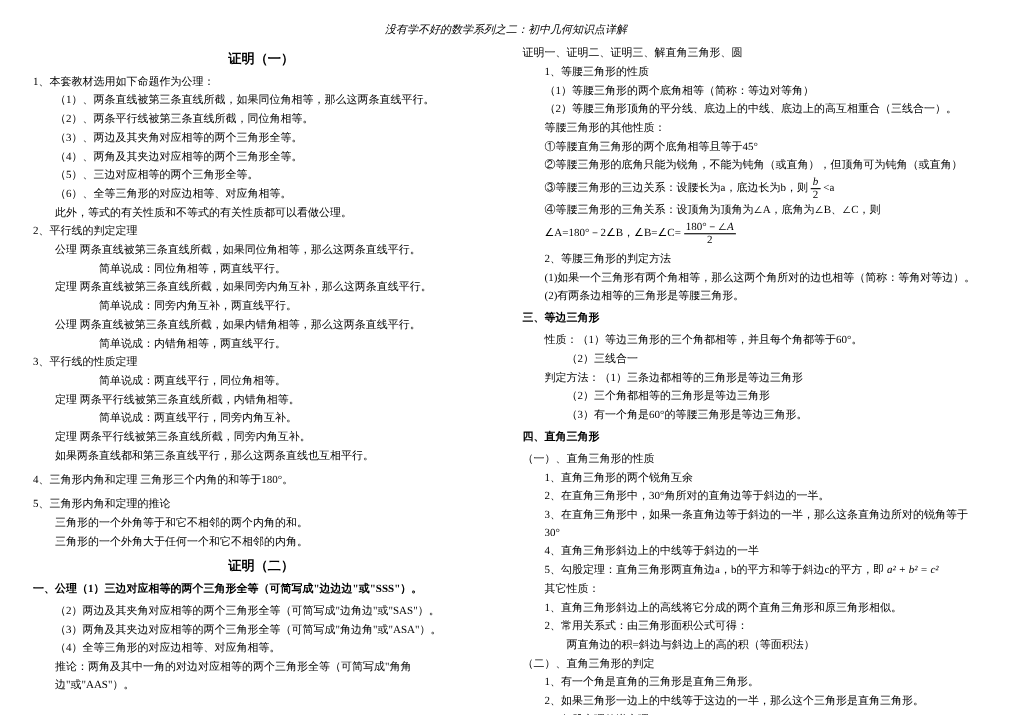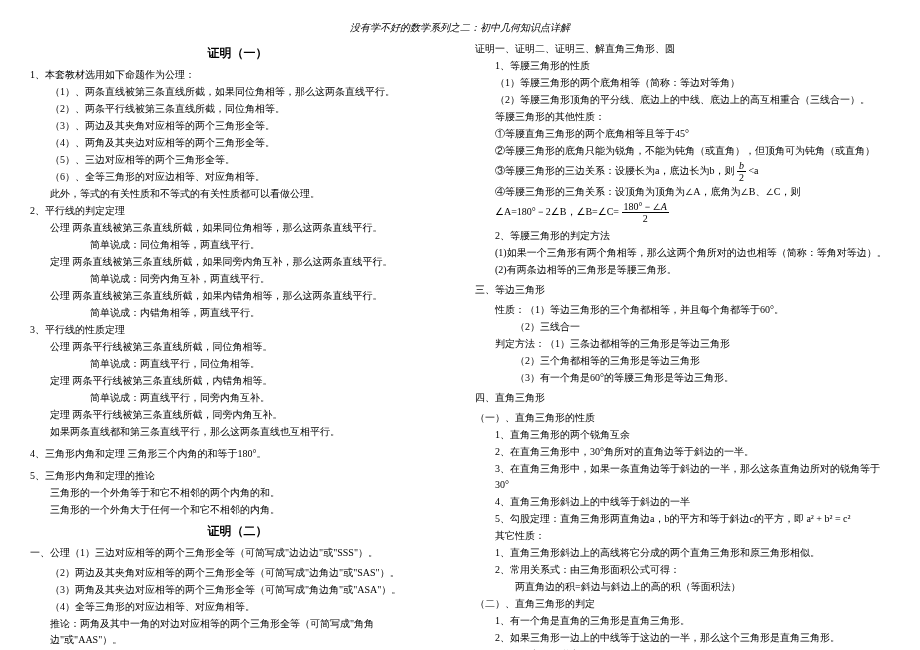"三、等边三角形" .section-head { font-weight: normal -> bold }
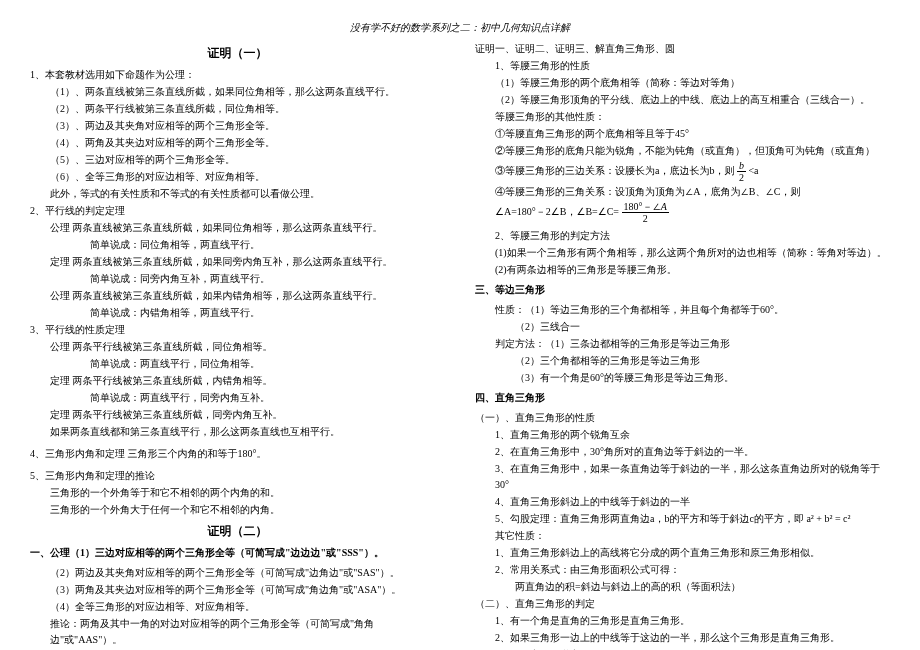"公理 两条平行线被第三条直线所截，同位角相等。" div.line { html: <div>公理 两条平行线被第三条直线所截，同位角相等。</div> -> none }
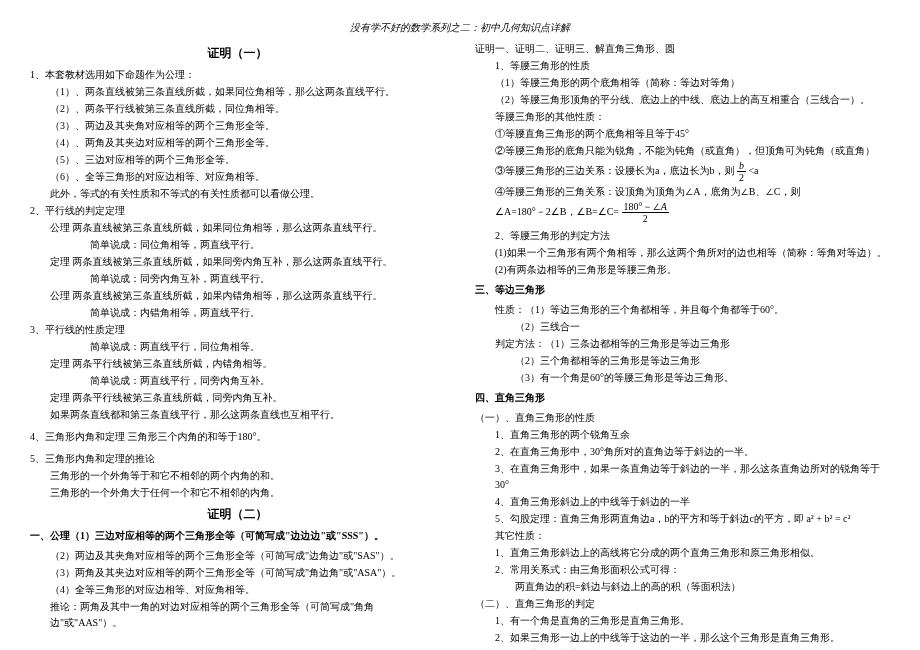"a² + b² = c²" span { font-style: none -> italic }
